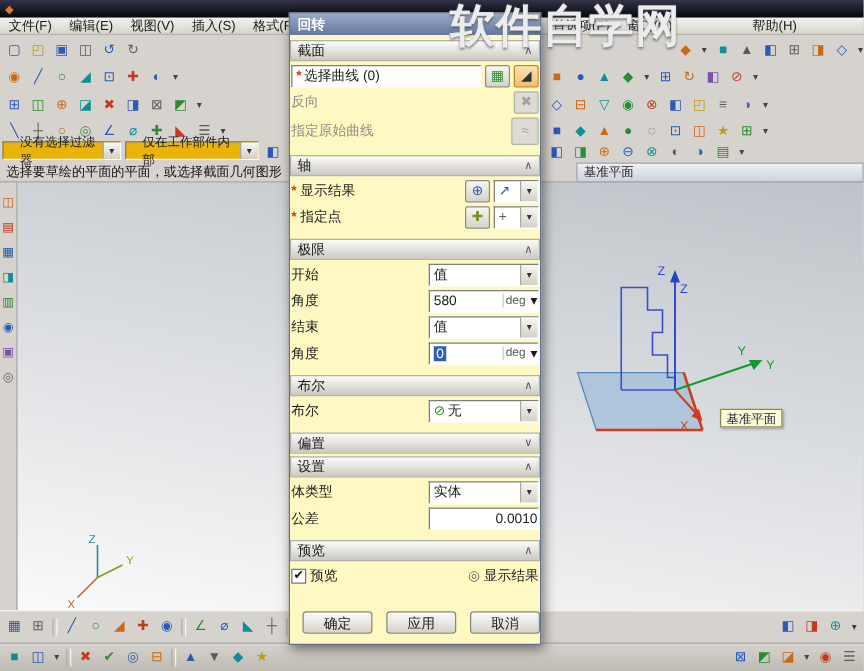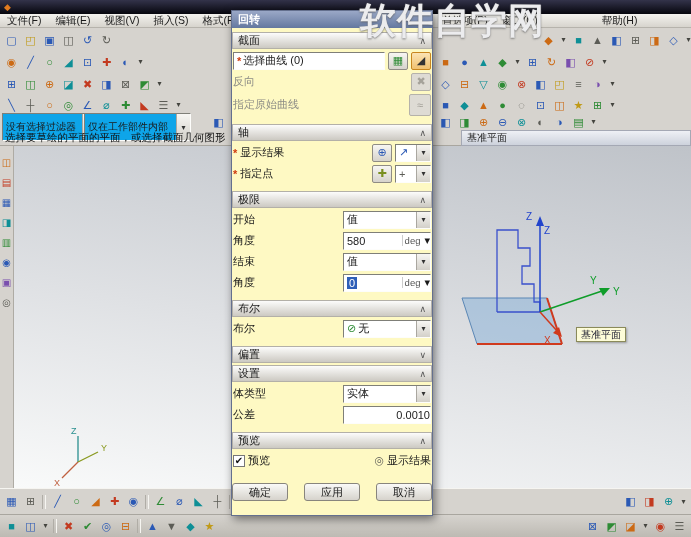"没有选择过滤器" .fcombo { background: #0ea5e9 -> #eab308; height: 28px -> 15px; padding-left: 3px -> 13px }
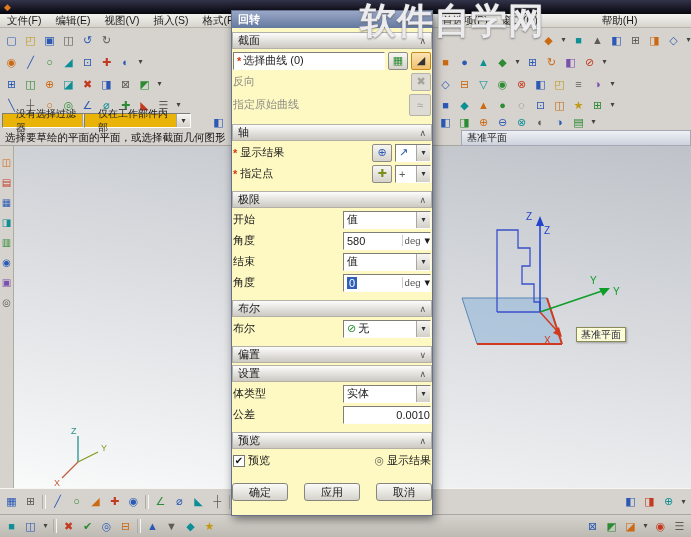"仅在工作部件内部" div.fcombo { left: 84px -> 100px }
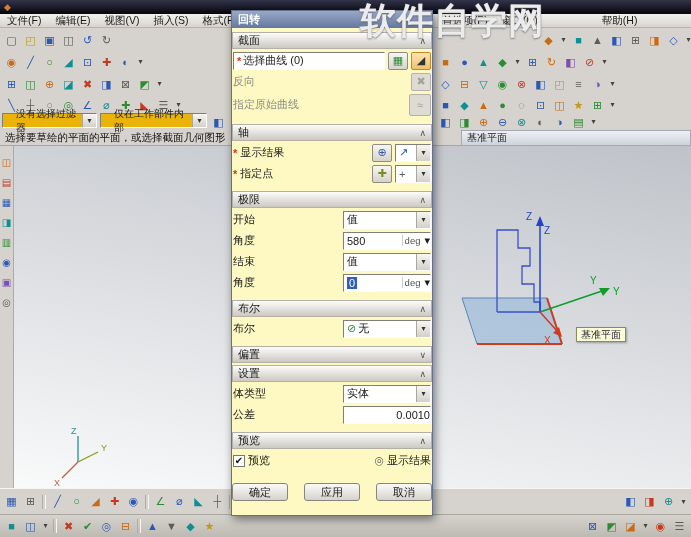"确定" .dlg-footer { gap: 2px -> 11px; justify-content: space-between -> flex-end; margin-bottom: 12px -> 6px }
